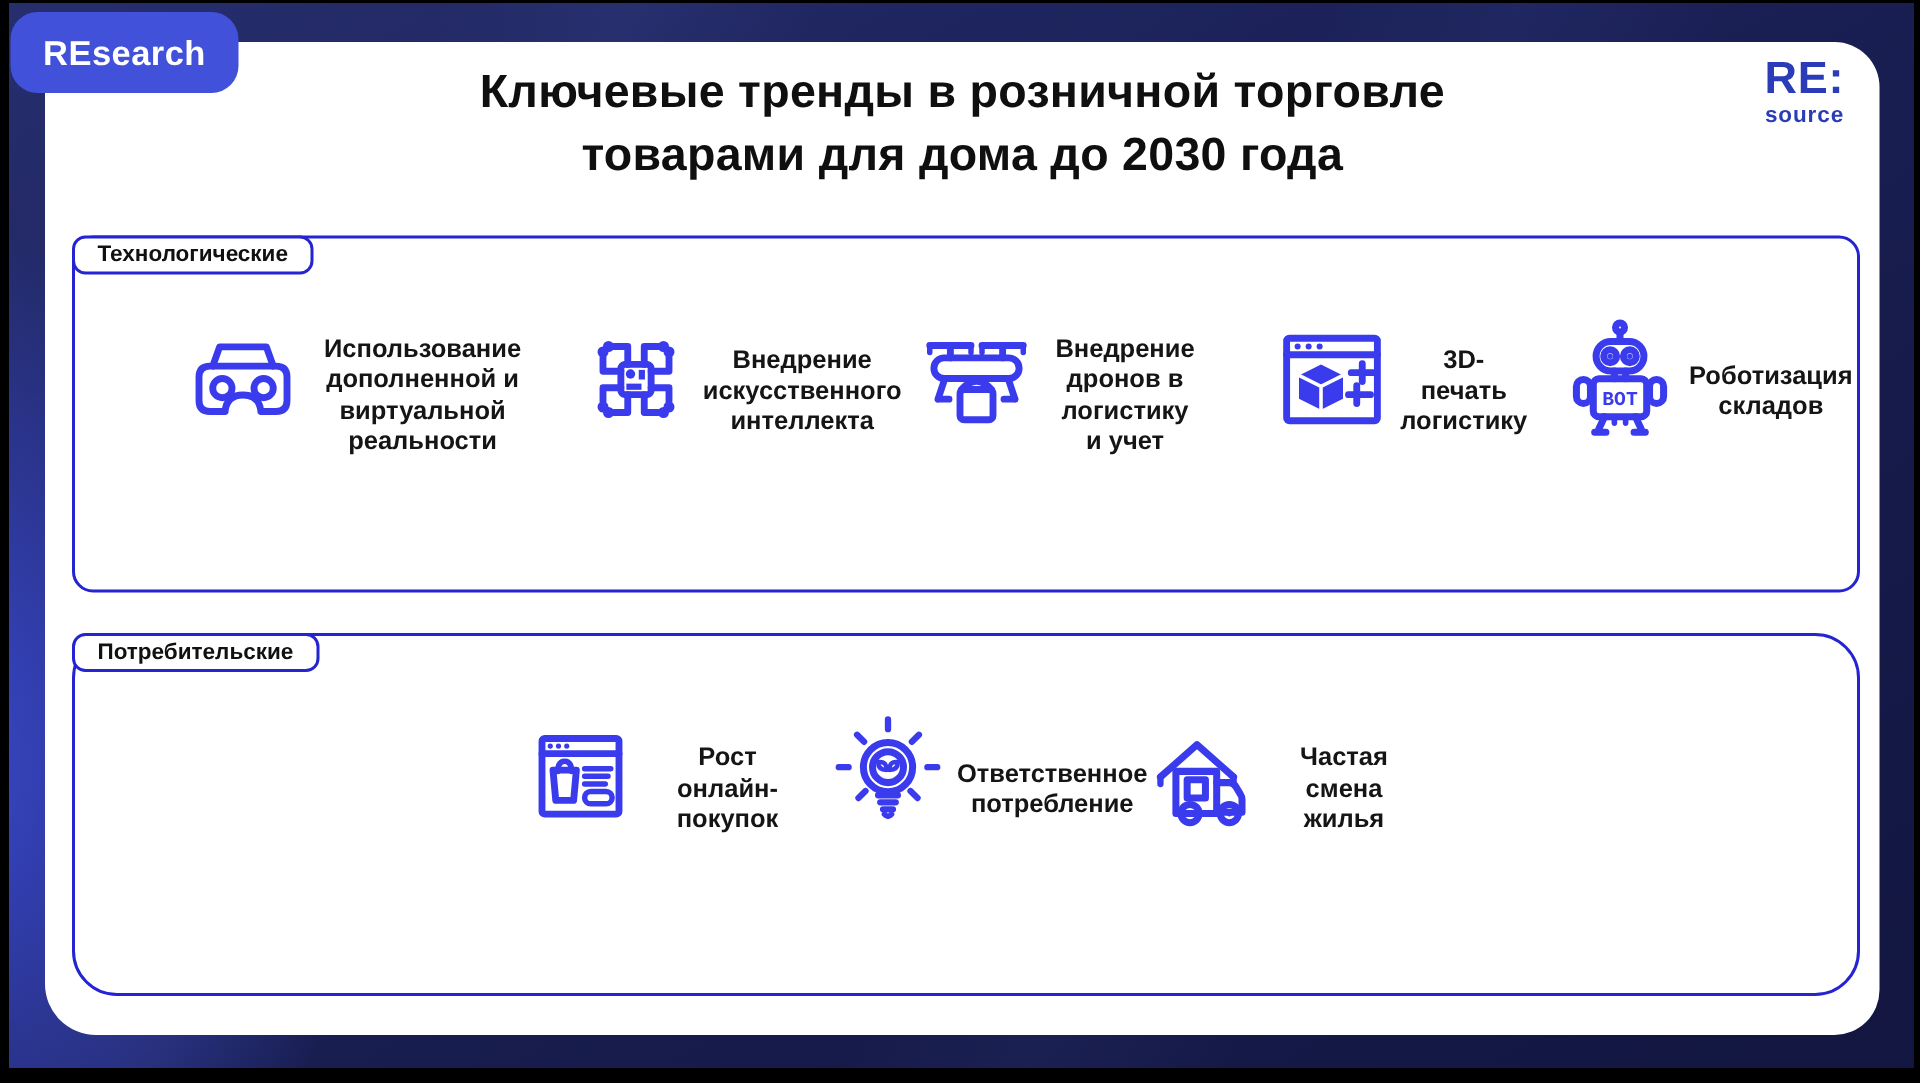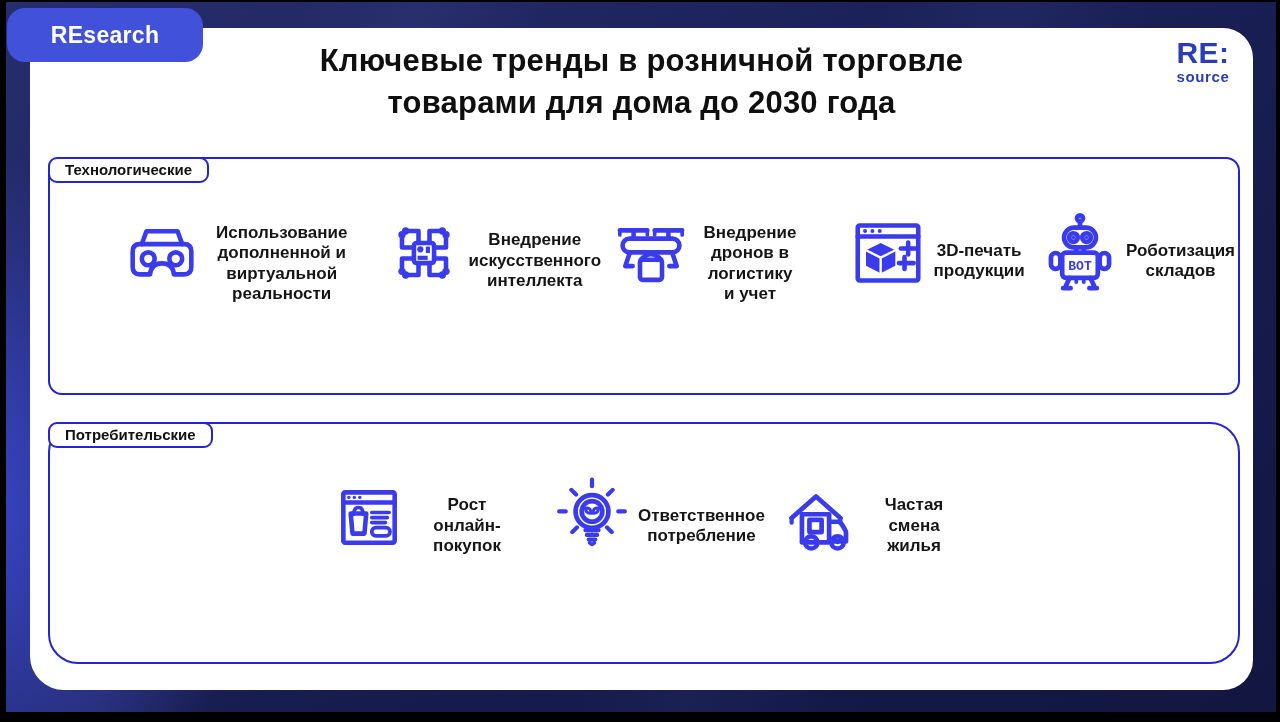"REsearch" .badge { width: 196px -> 152px }
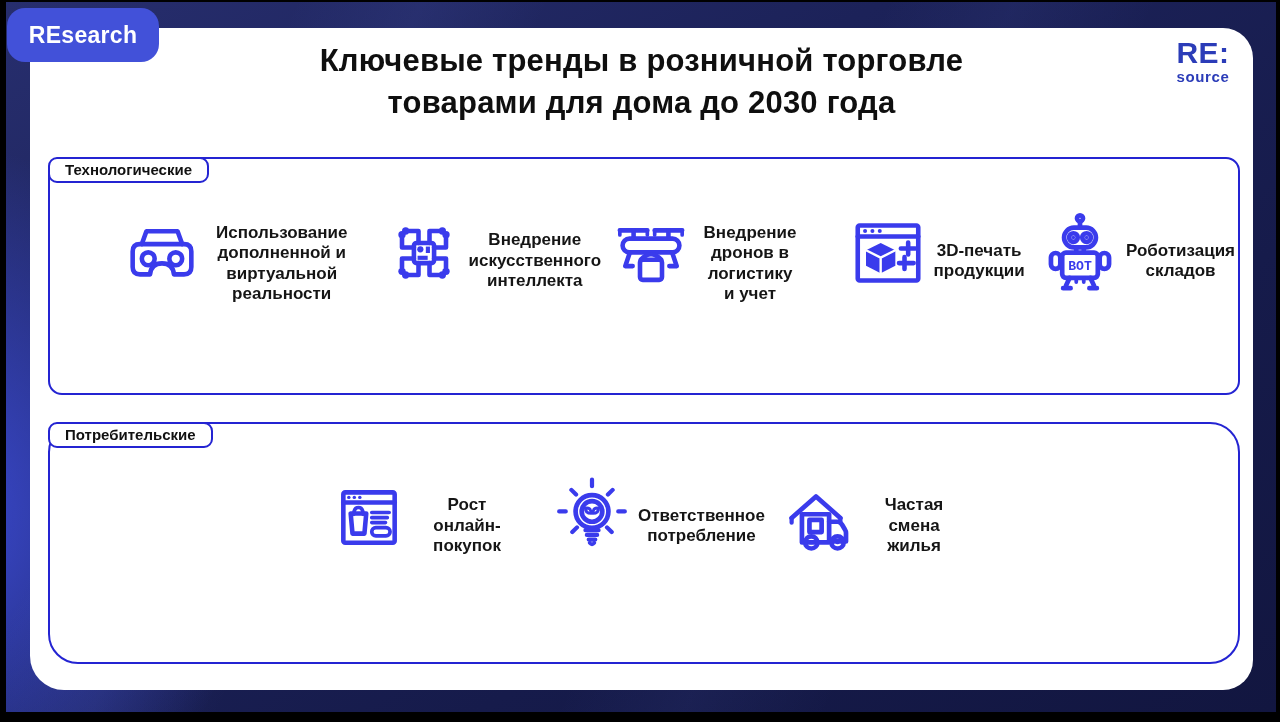"3D-печать" div.caption { text: продукции -> логистику }
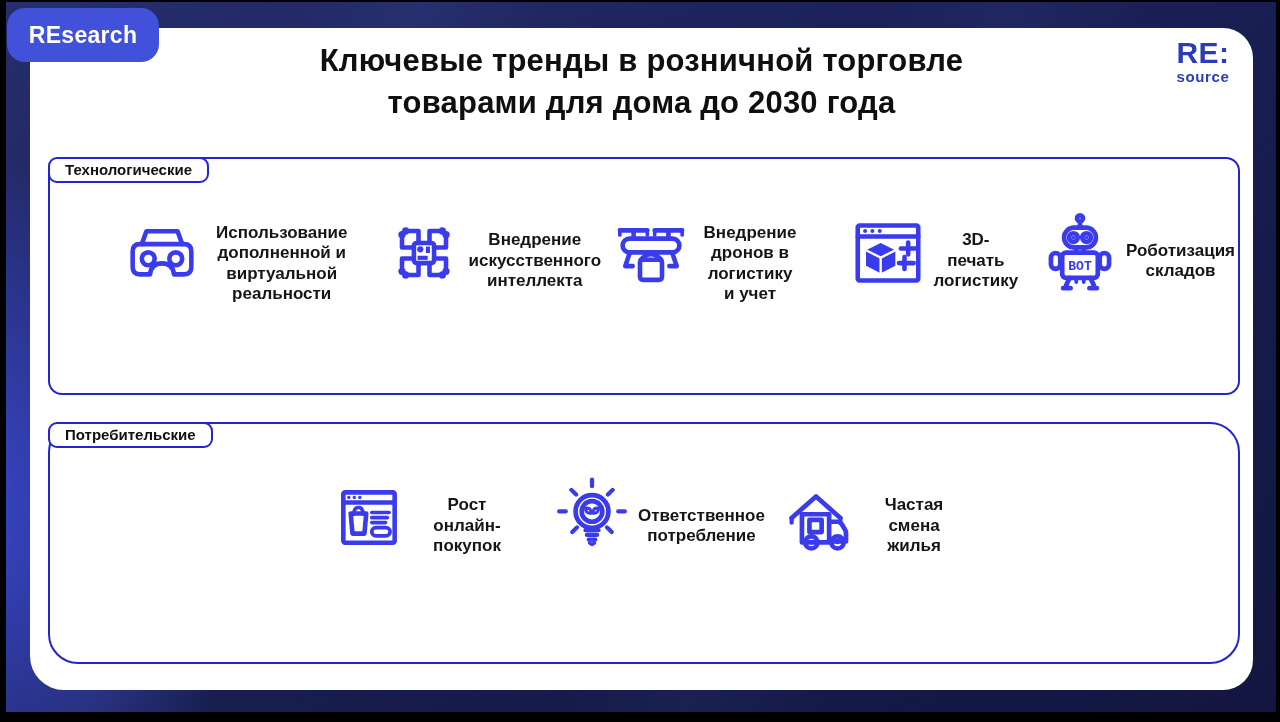"Рост онлайн-" .row.r2 { gap: 26px -> 8px }
